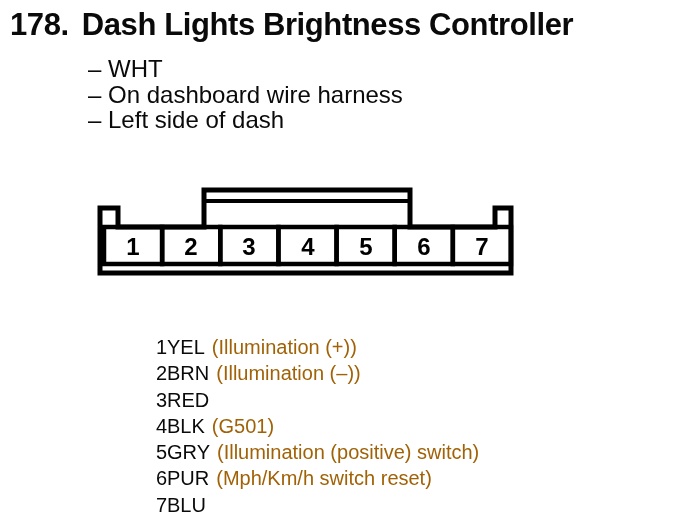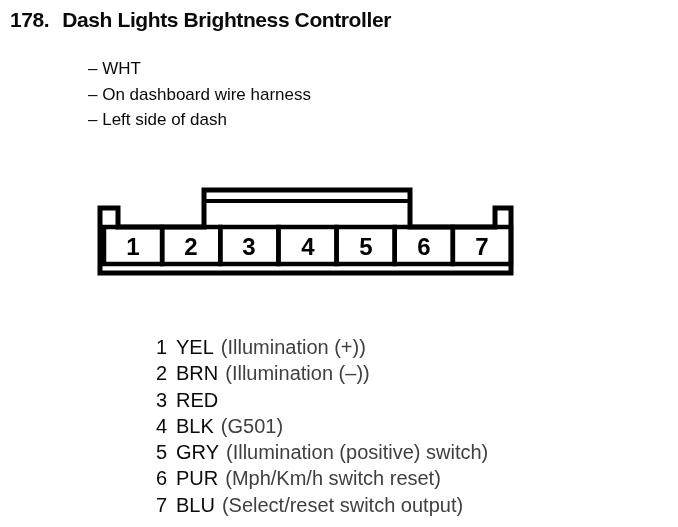"178." .title { font-size: 21px -> 31px }
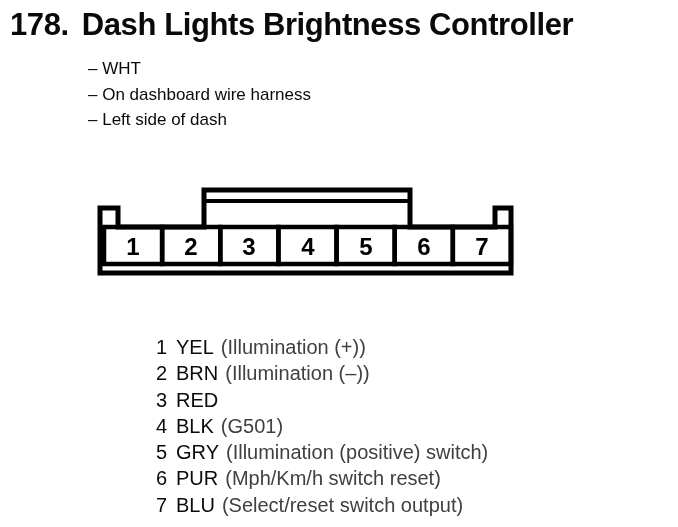"– WHT" .details { font-size: 17px -> 24px }
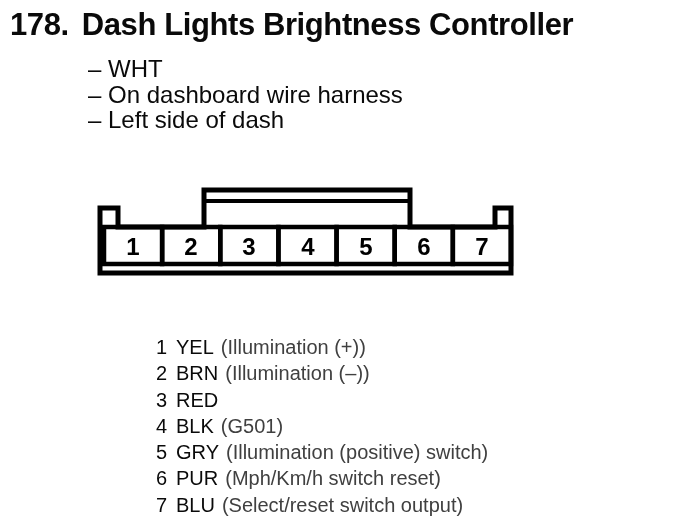"YEL" .pin-color { margin-left: 9px -> none }
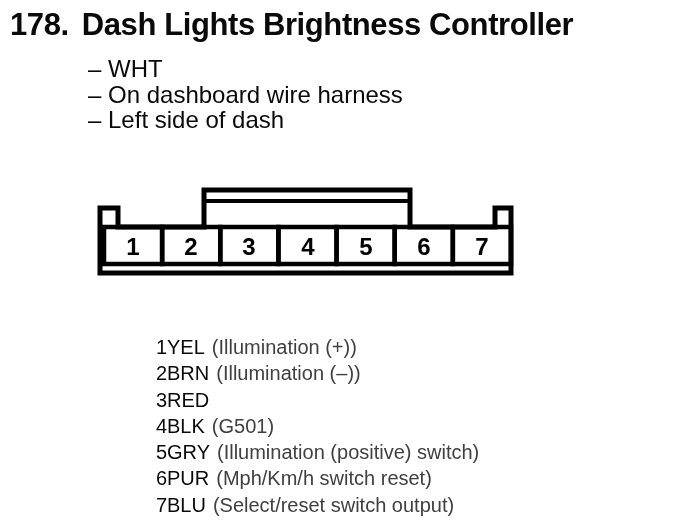"(Illumination (+))" .pin-desc { color: #404040 -> #a16207 }
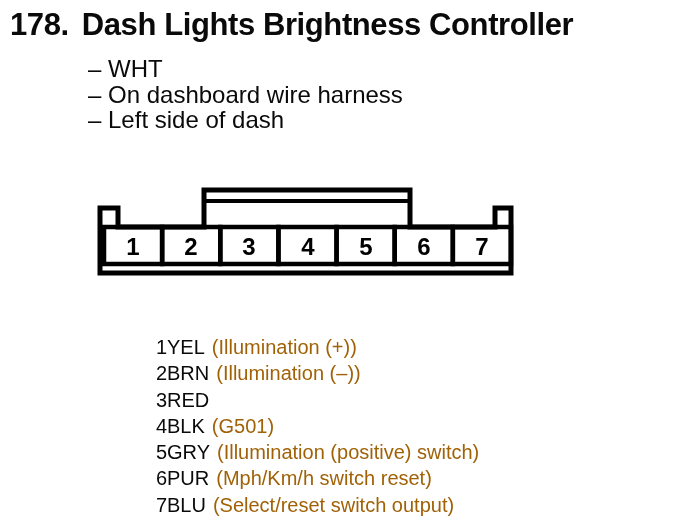"(Select/reset switch output)" span.pin-desc { html: <span>(Select/reset switch output)</span> -> none }
